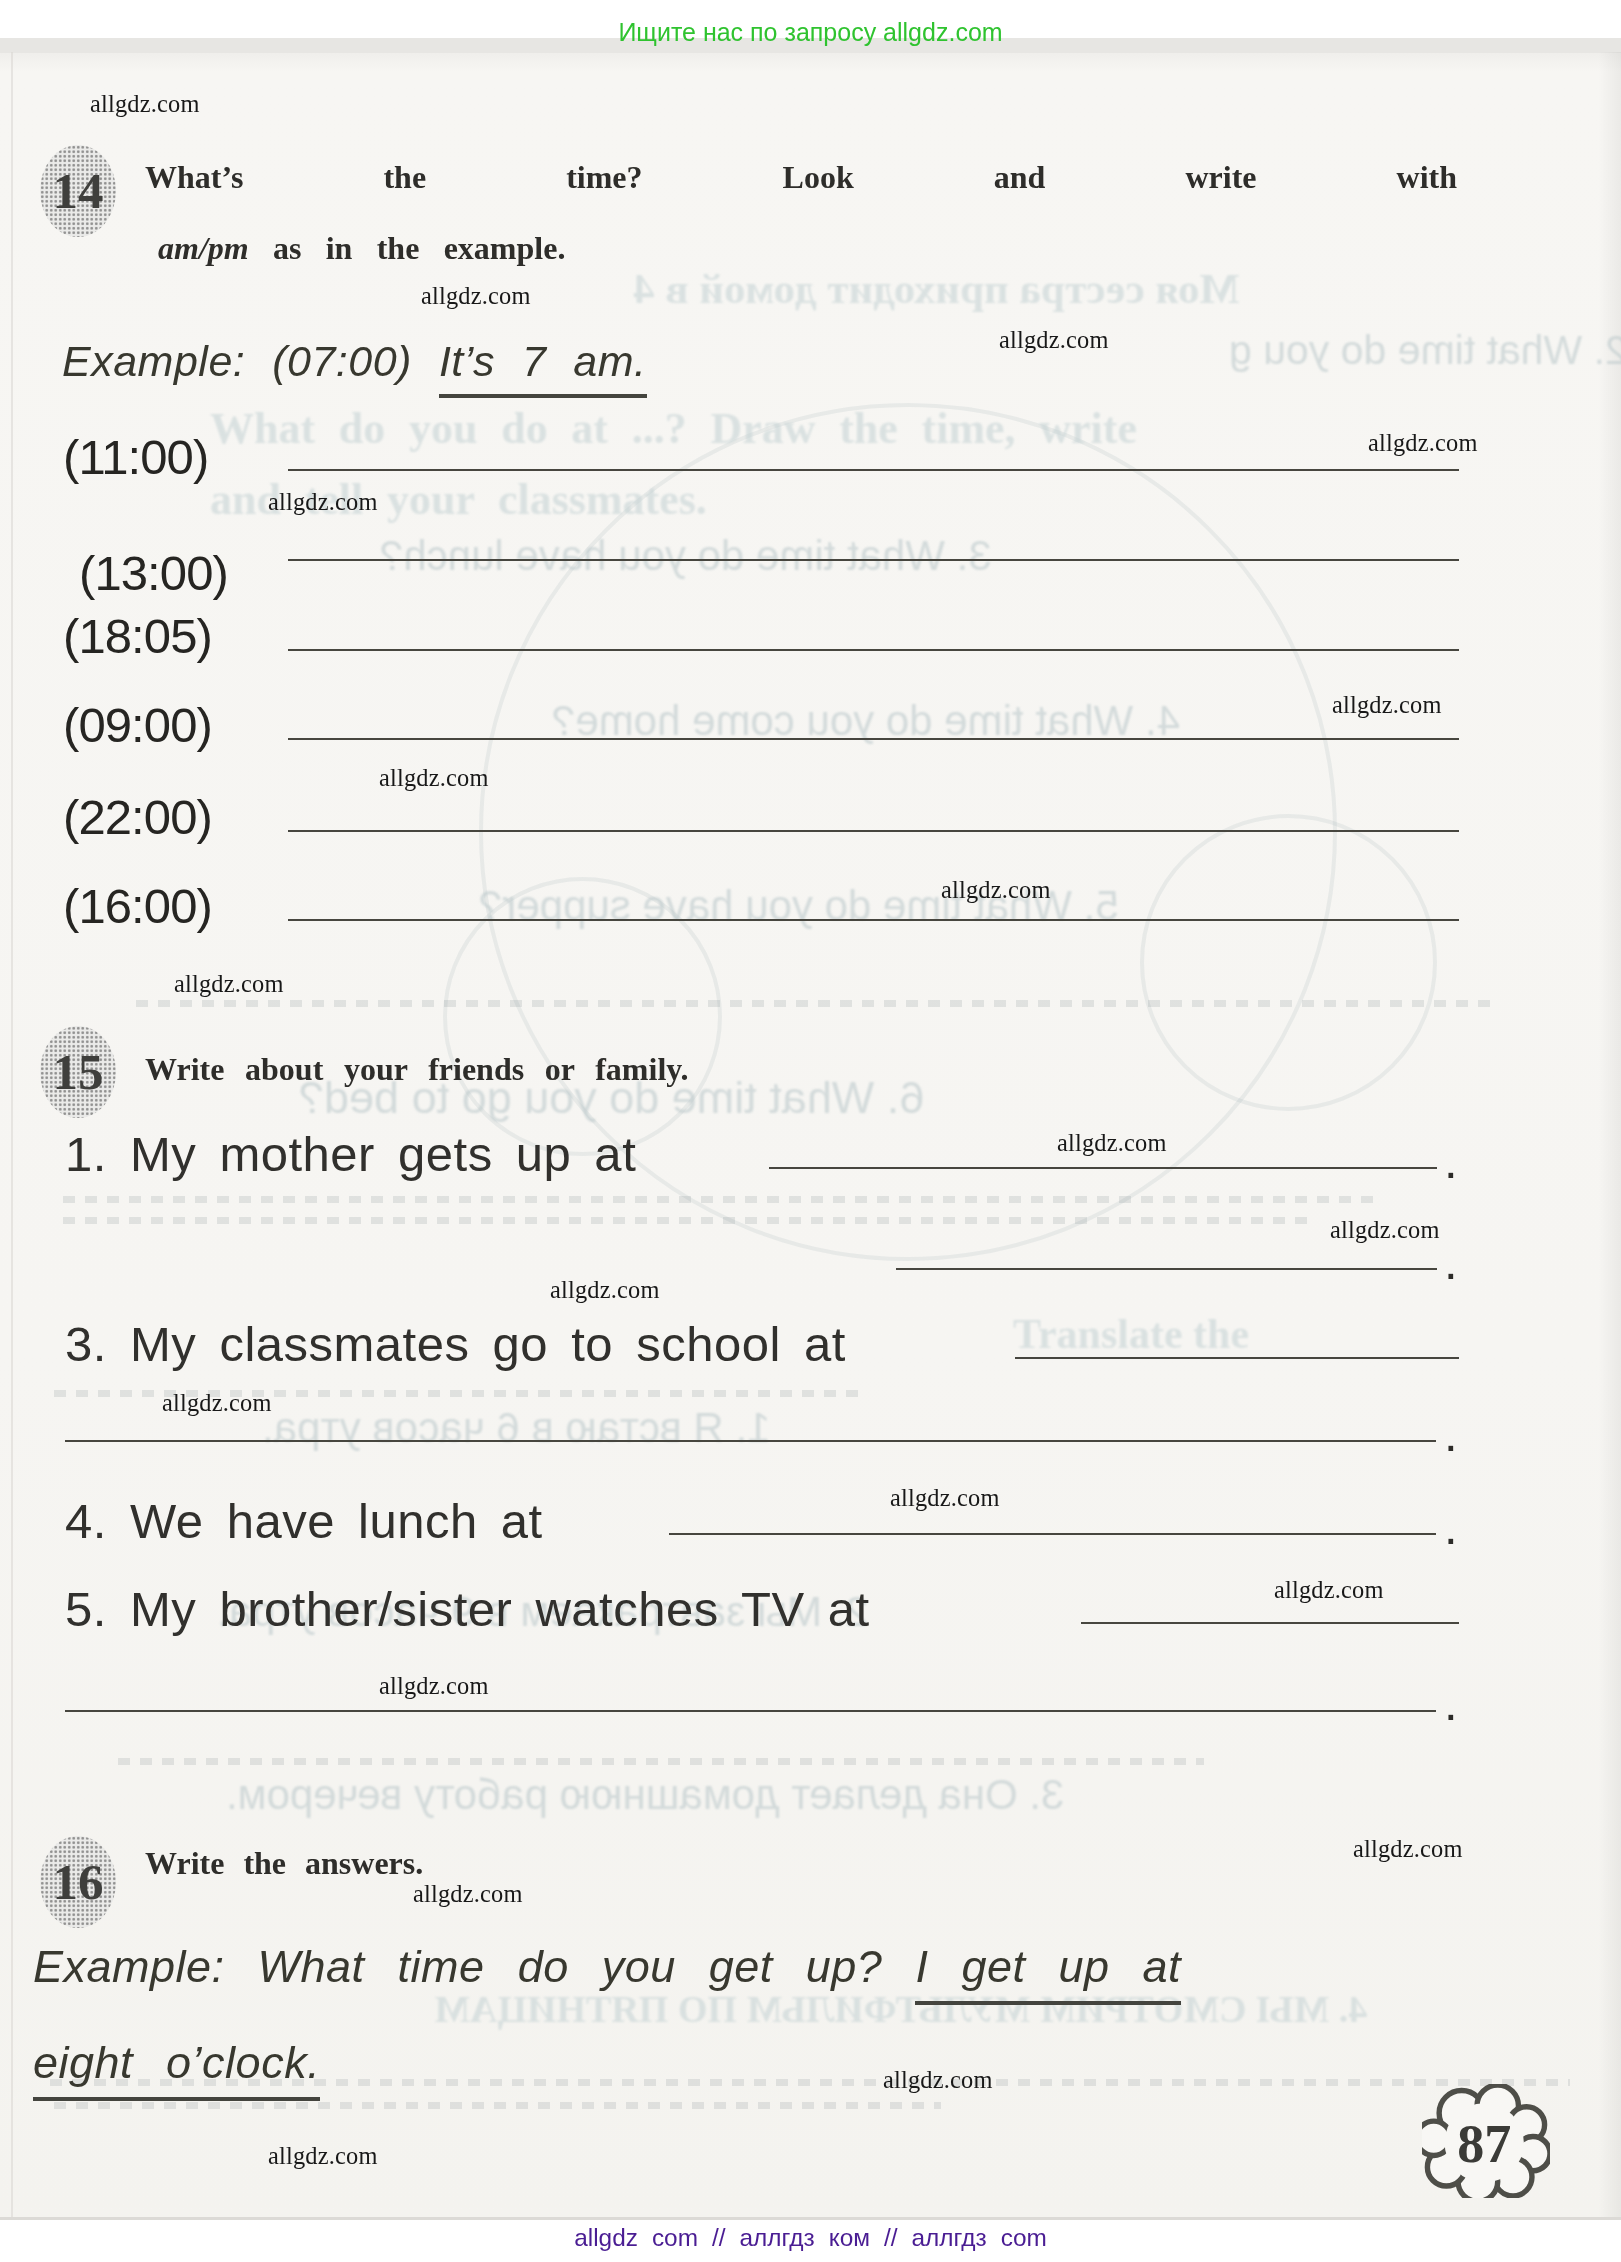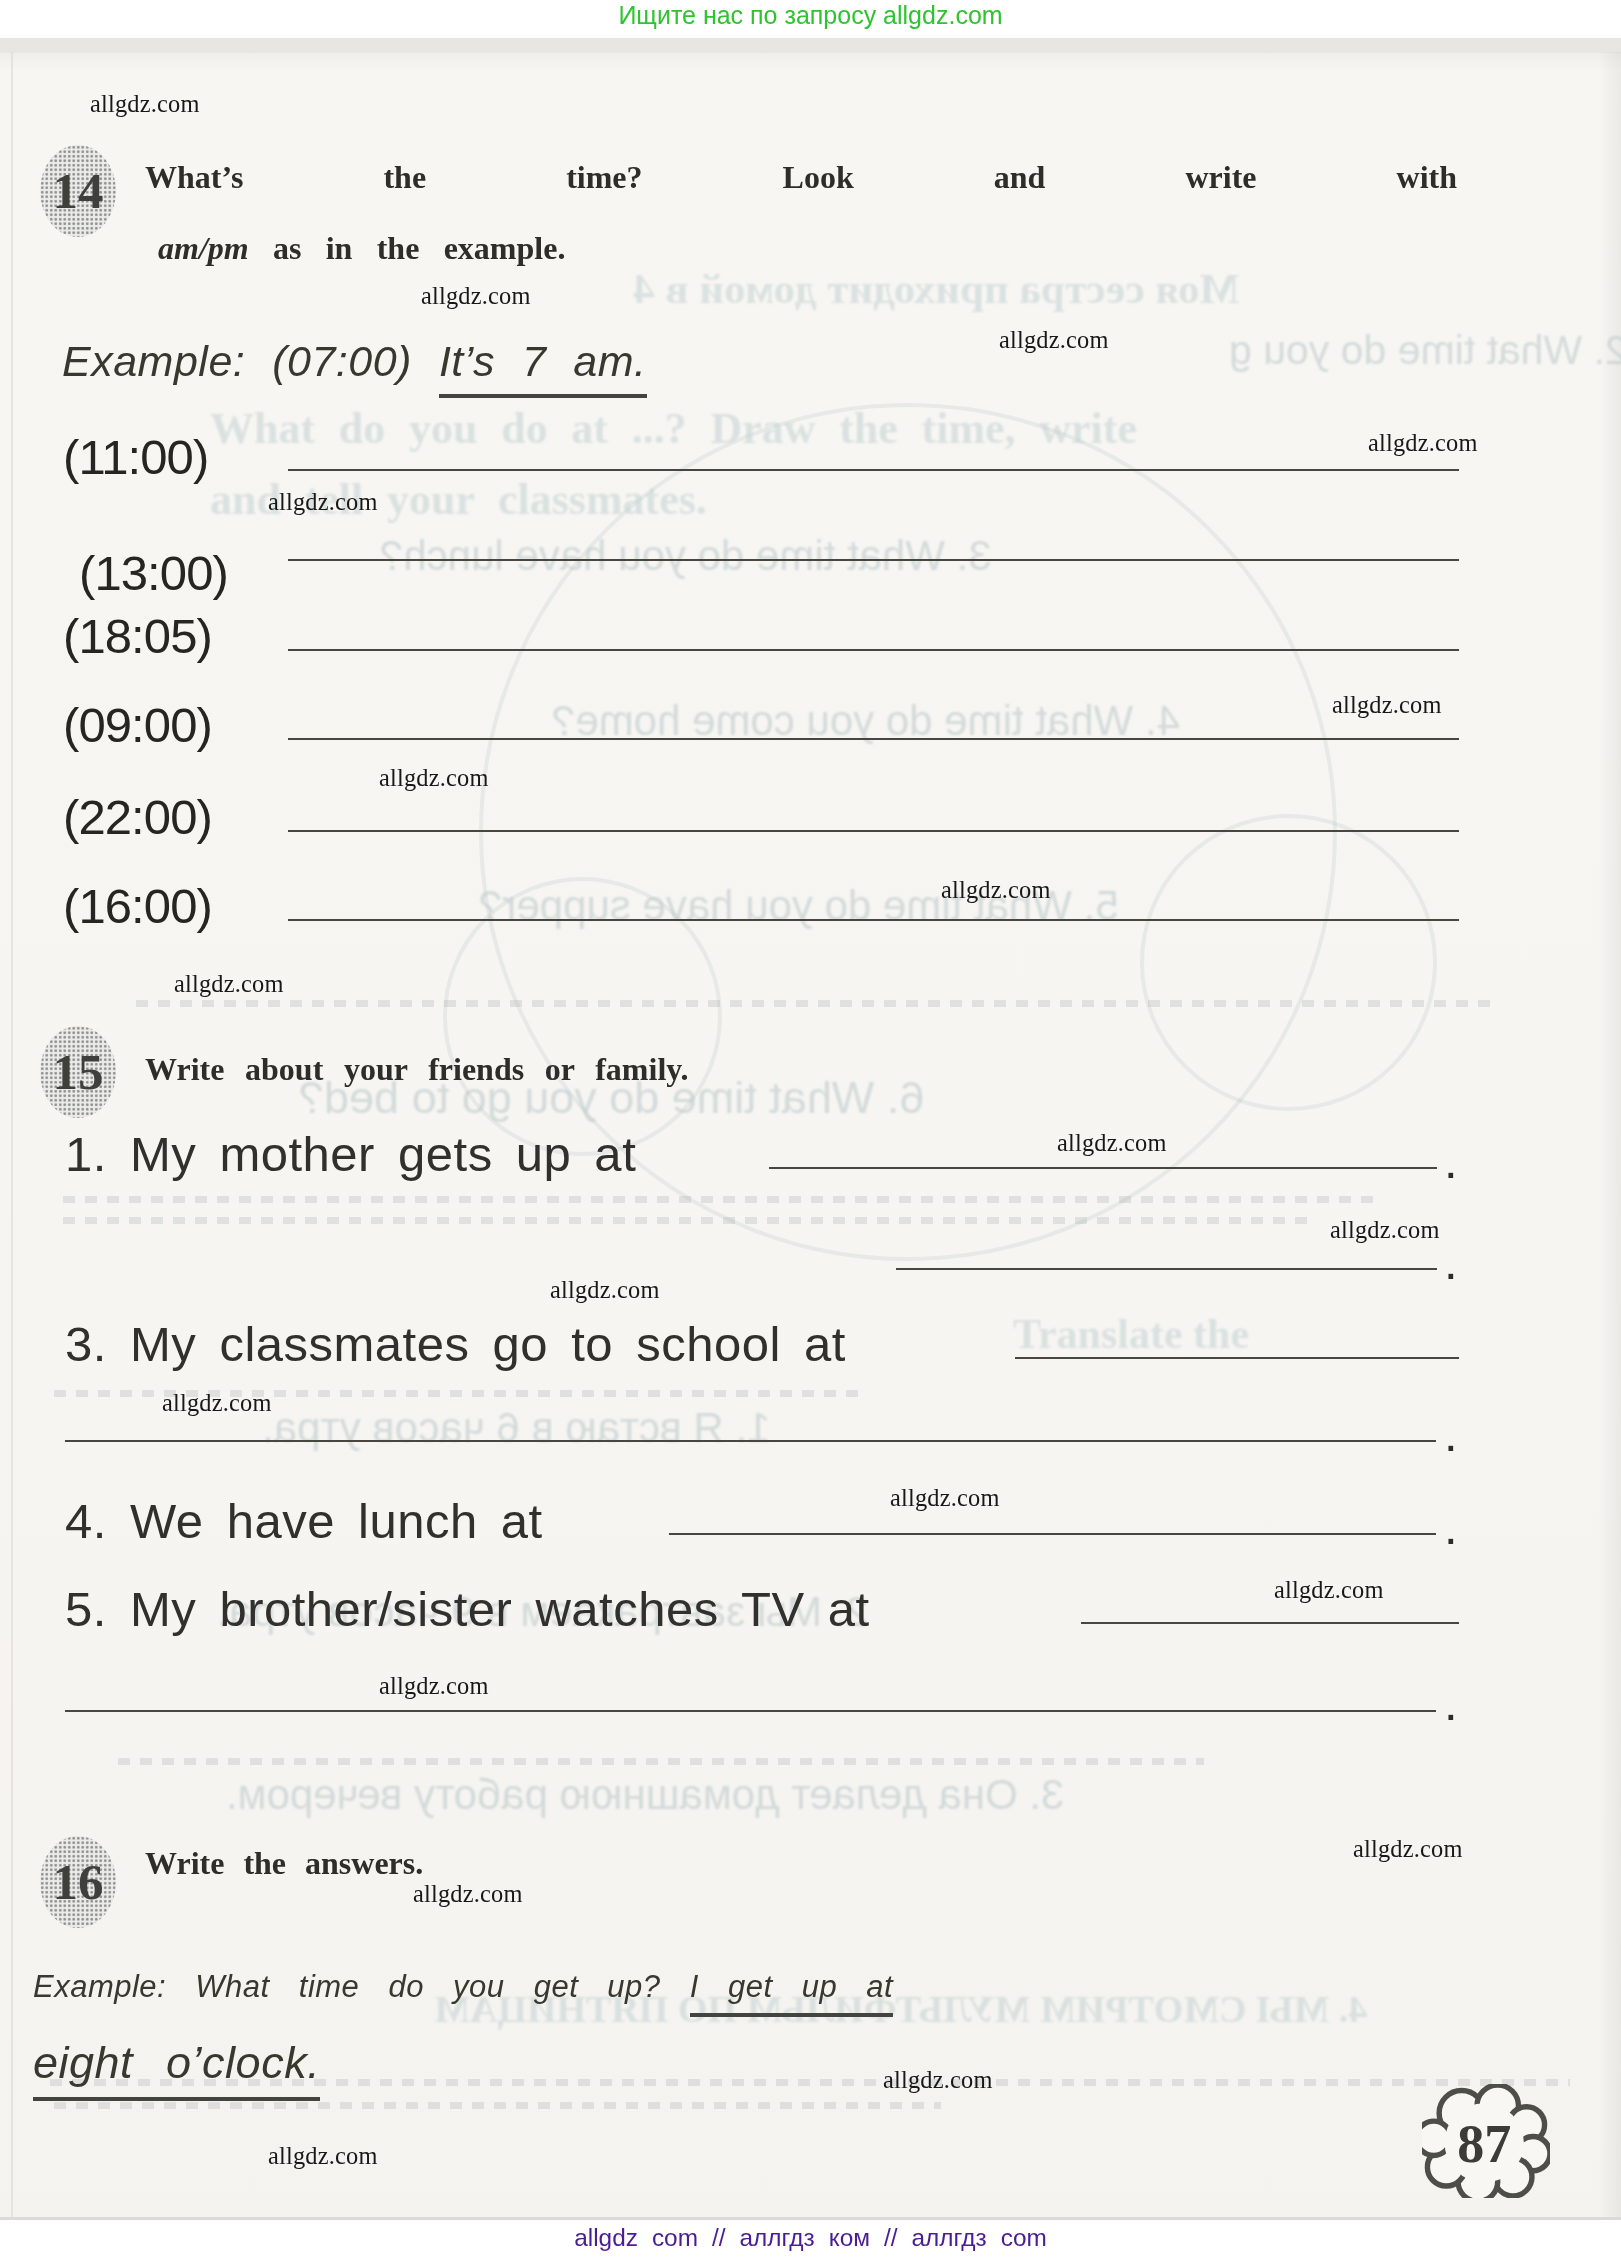"Ищите нас по запросу allgdz.com" .banner.green { top: 1px -> 18px }
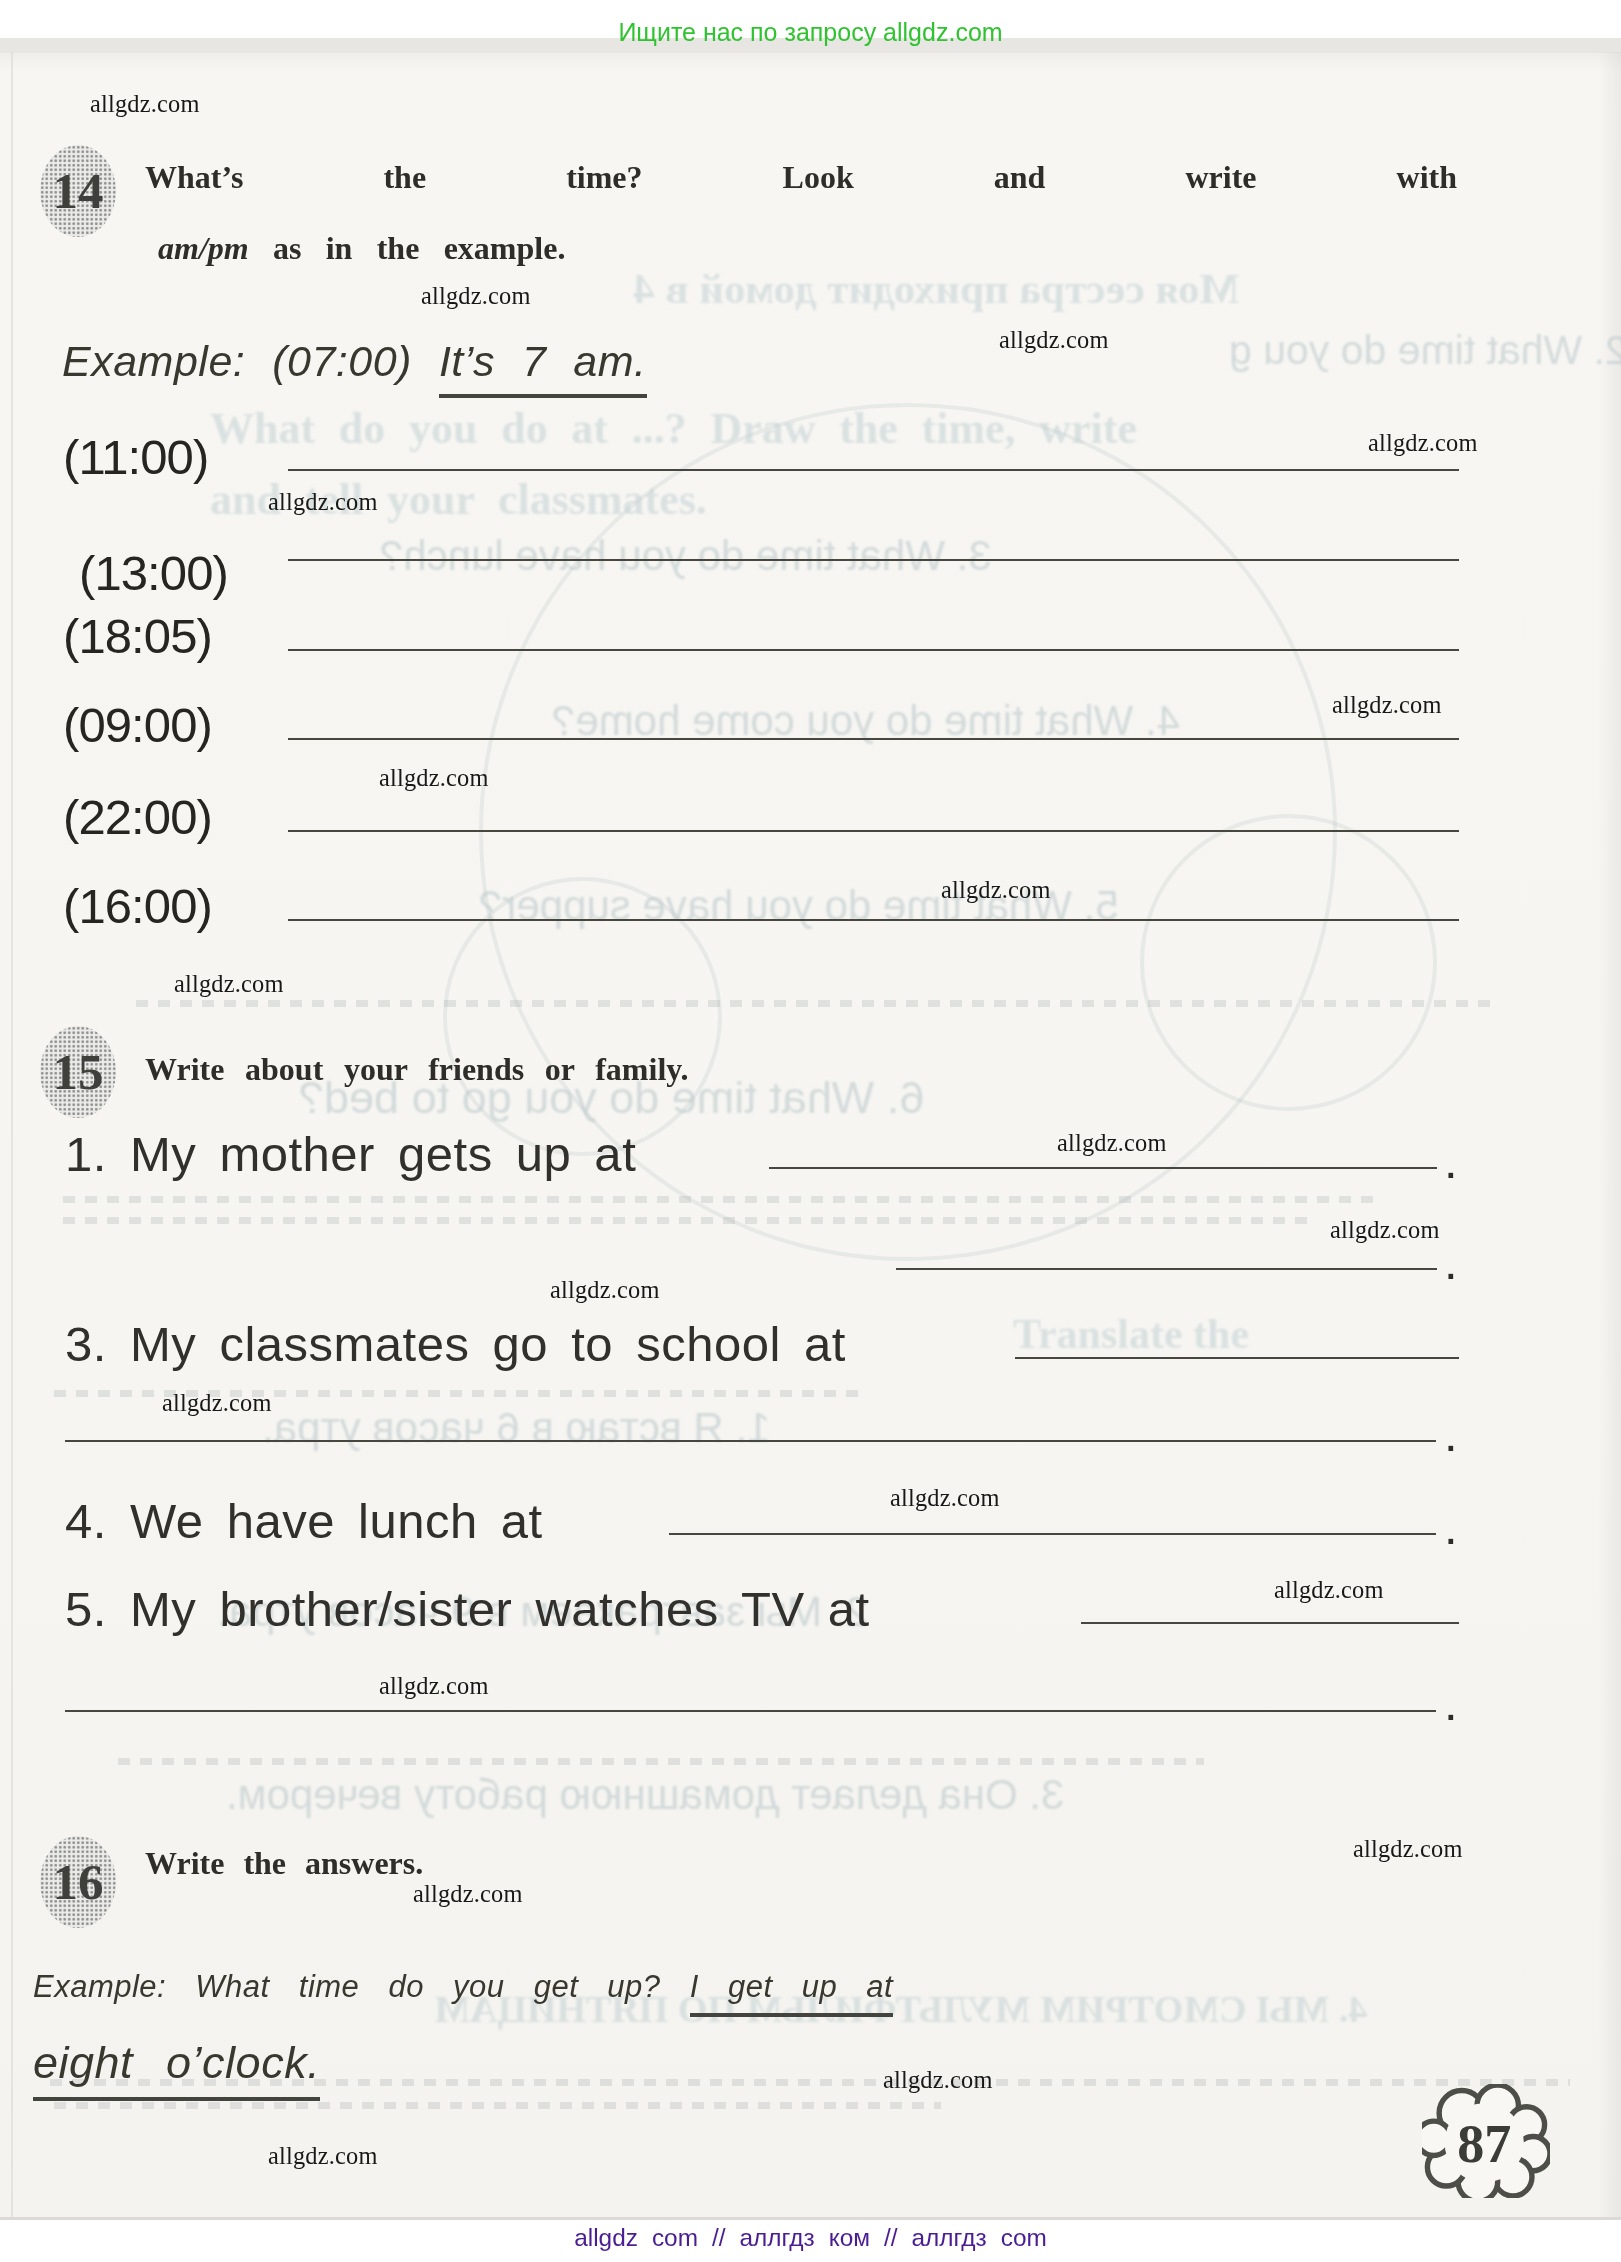"Example: What time do you" div.ital { font-size: 31px -> 45px; margin-top: 28px -> none }
